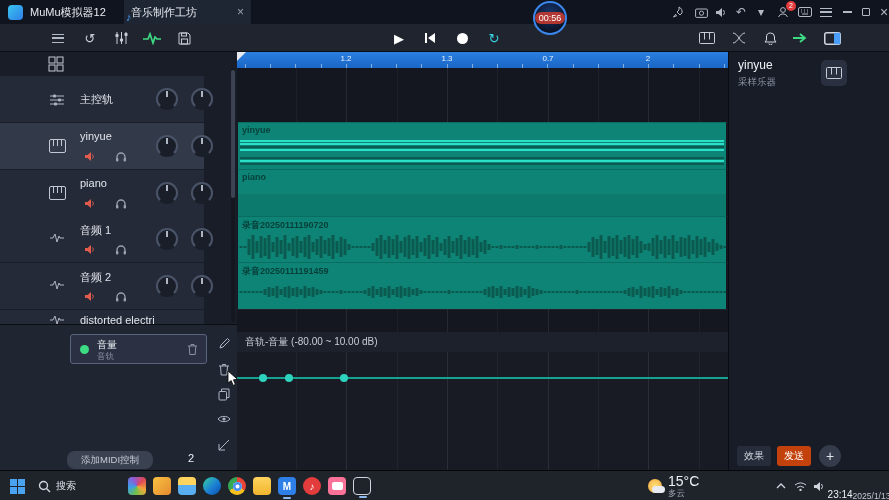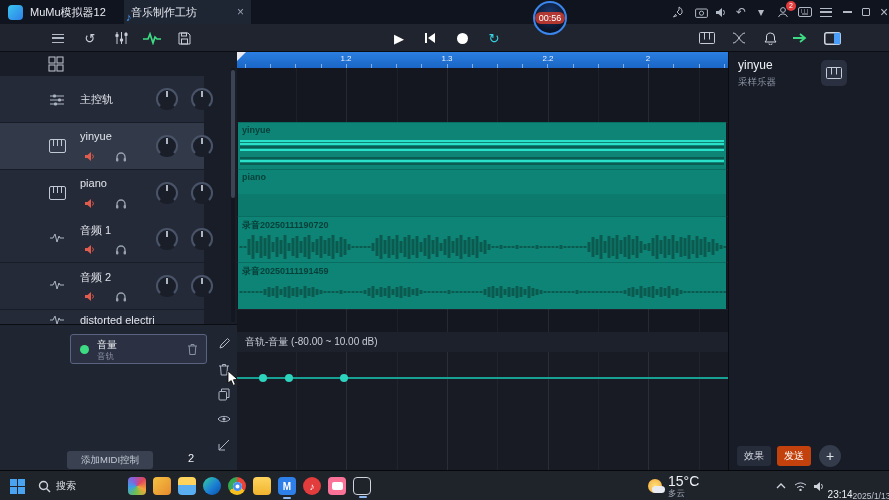"2.2" span.rlabel { text: 2.2 -> 0.7 }
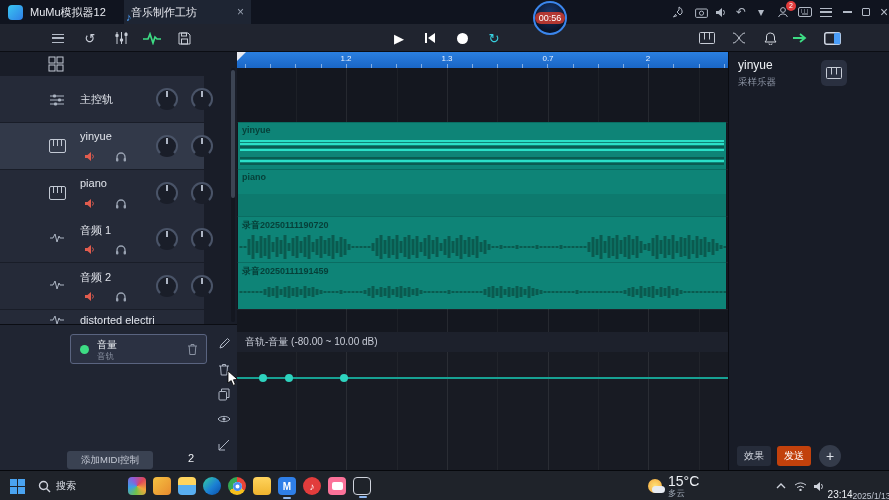"添加MIDI控制" .addmidi { border-radius: 3px -> 8px }
